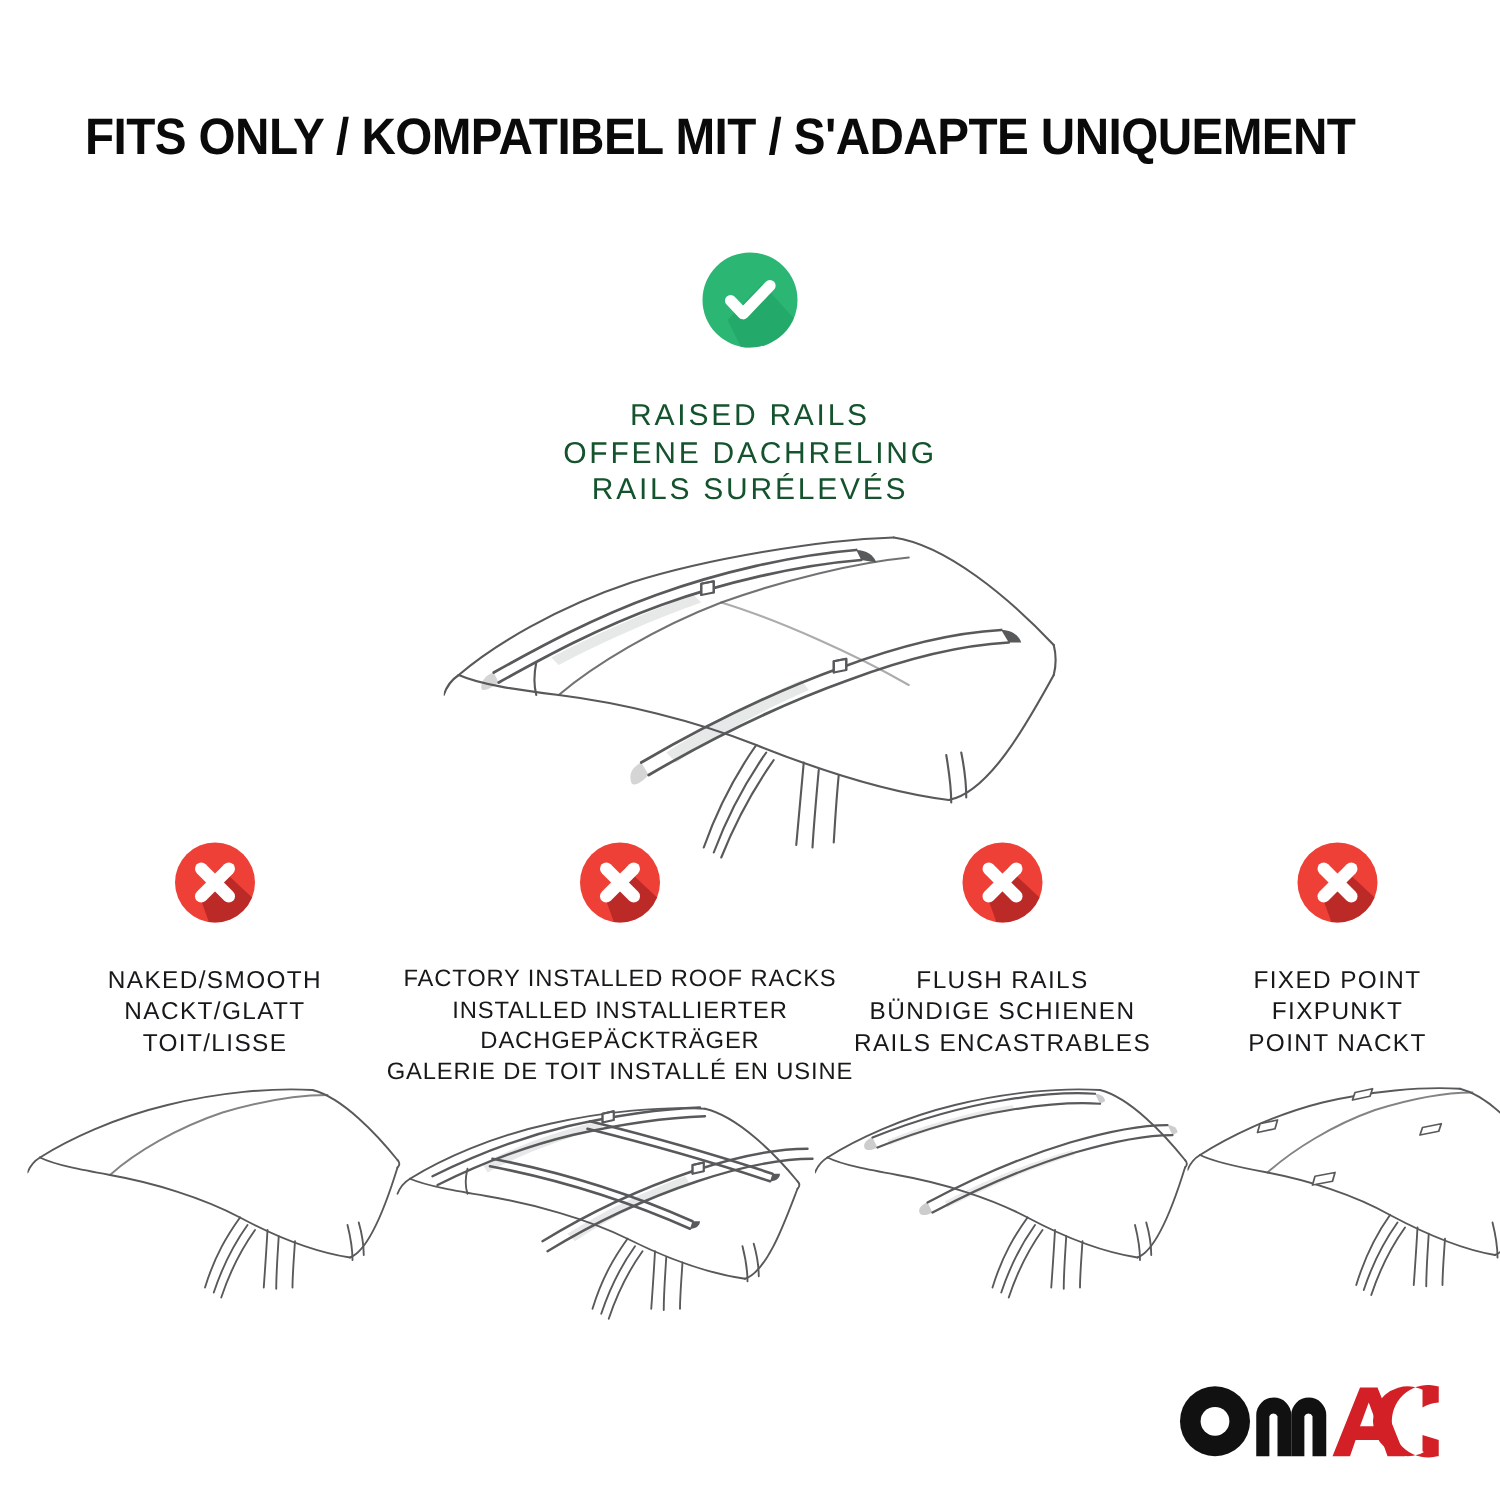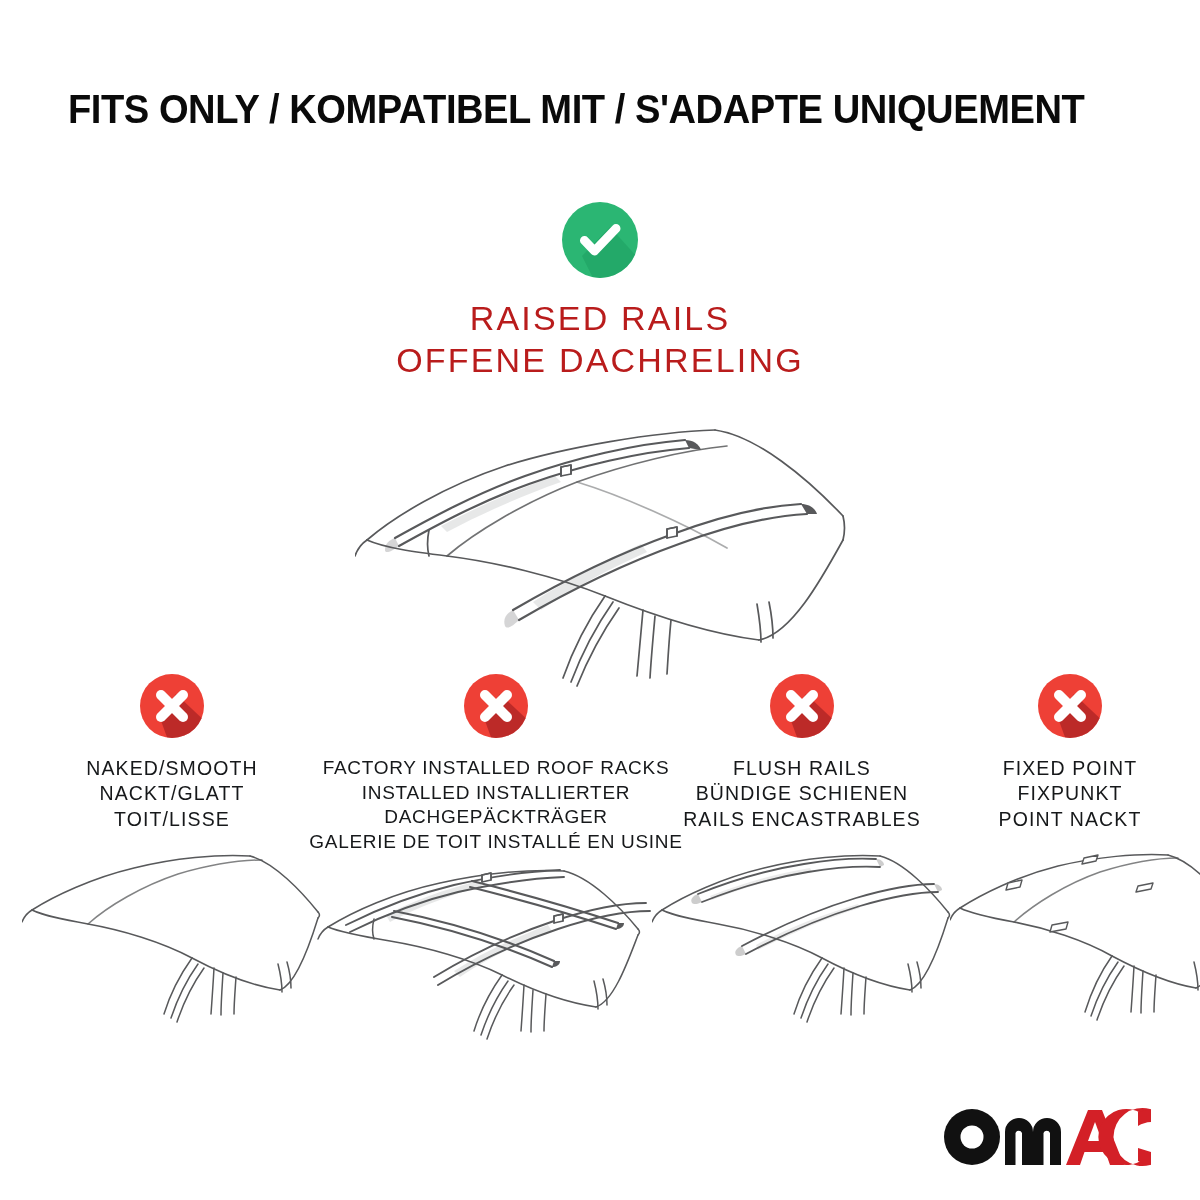"RAISED RAILS" .hero-labels { color: #b91c1c -> #14532d; font-size: 34px -> 24px; margin-top: 18px -> 38px }
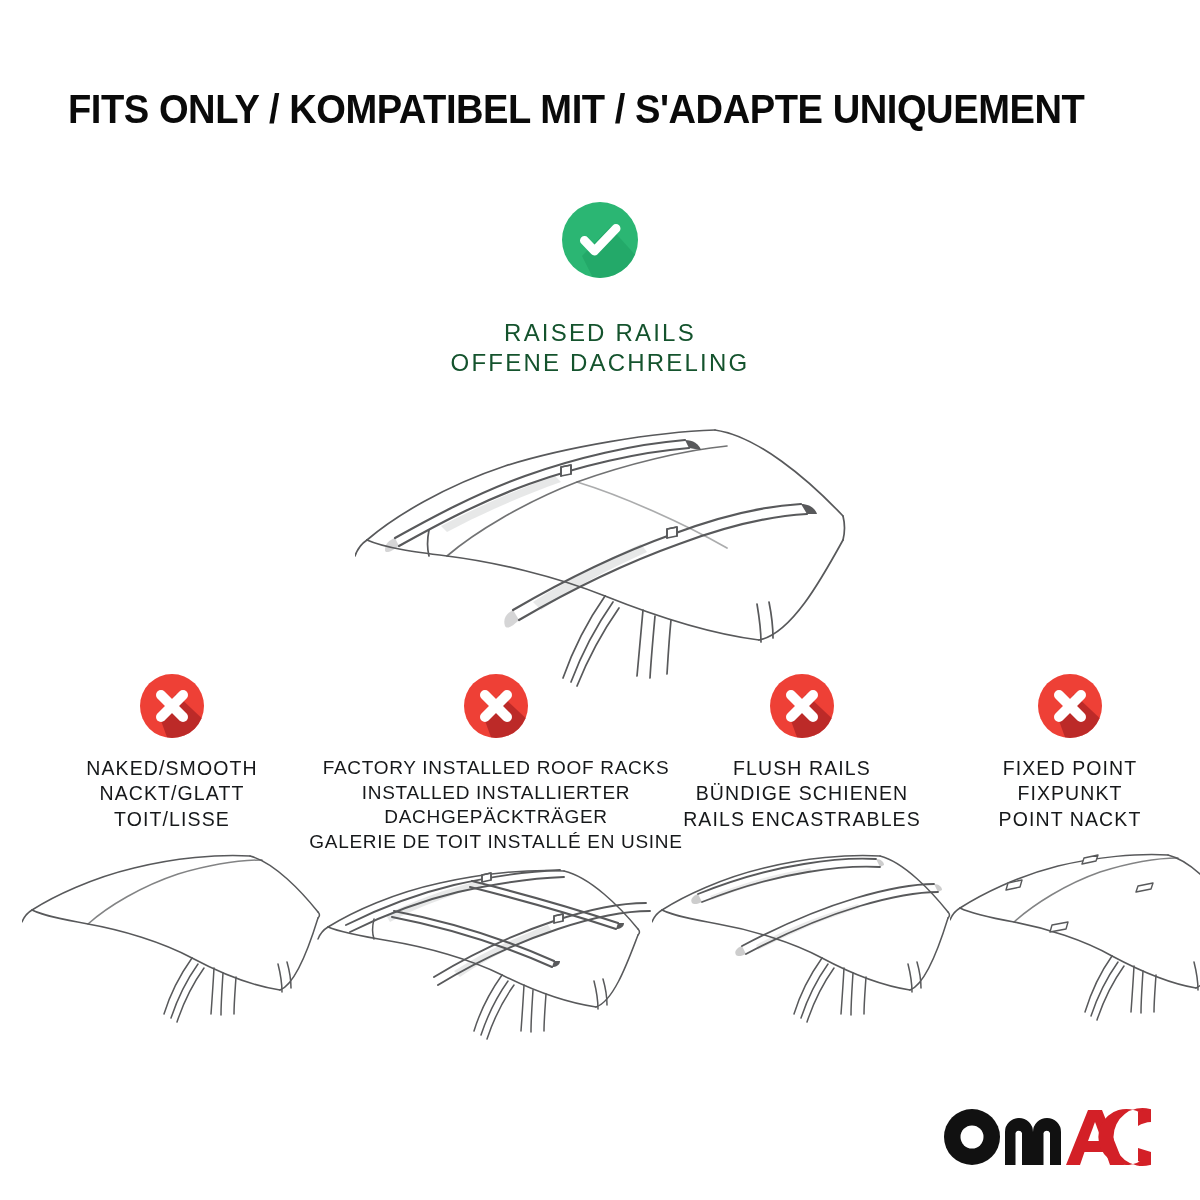"RAILS SURÉLEVÉS" span.lbl { html: none -> <span>RAILS SURÉLEVÉS</span> }
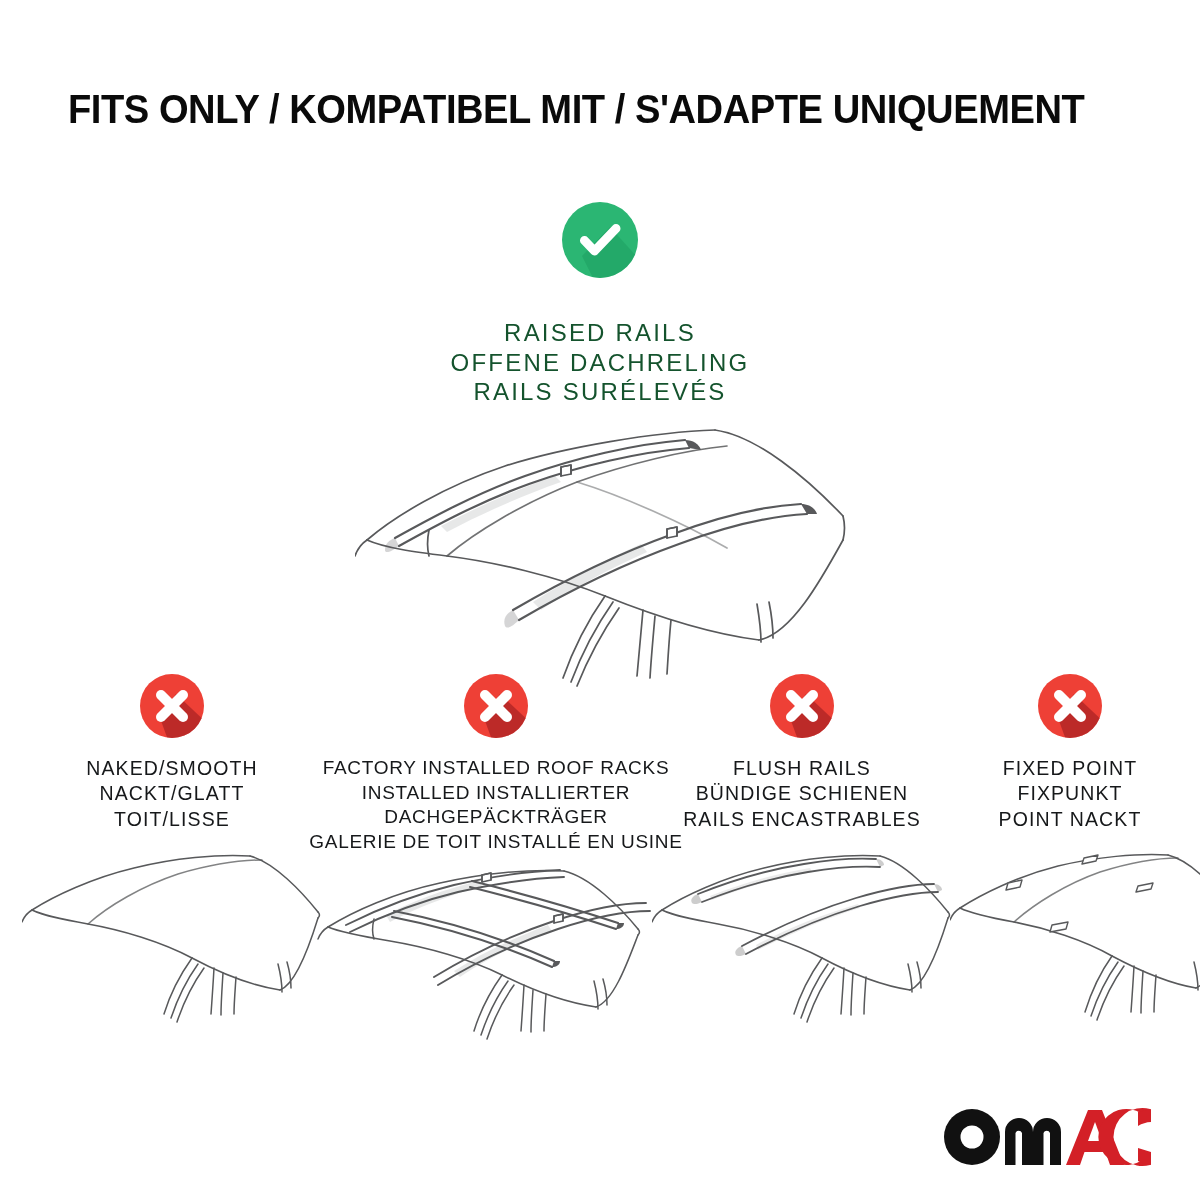"NAKED/SMOOTH" .col-labels { margin-top: 16px -> 32px }
